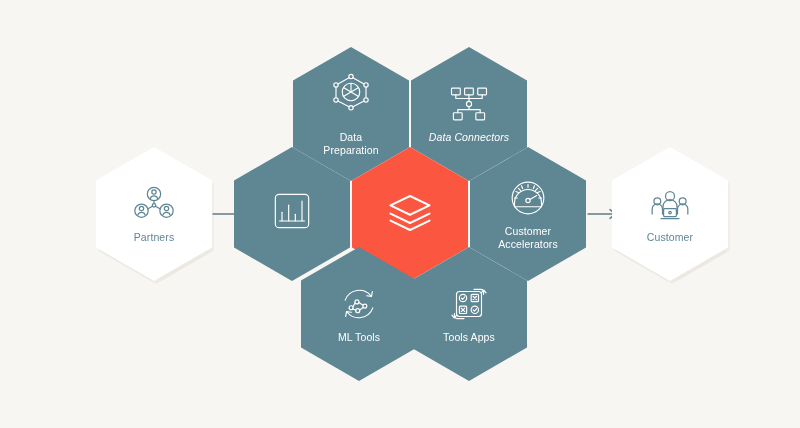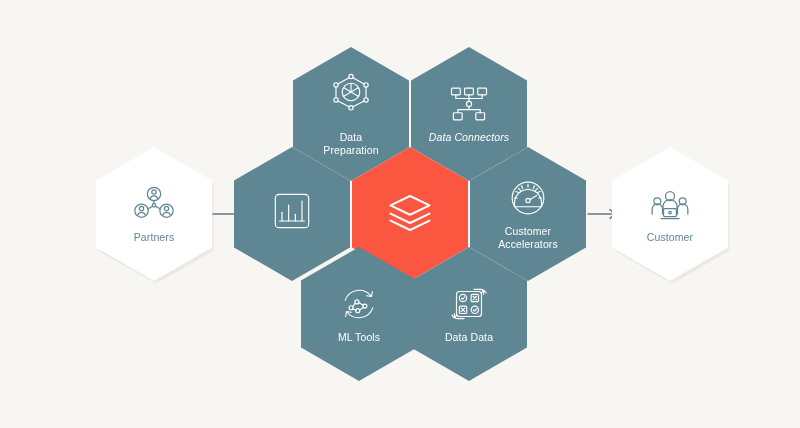"Data Data" div.hex-label { text: Data Data -> Tools Apps }
